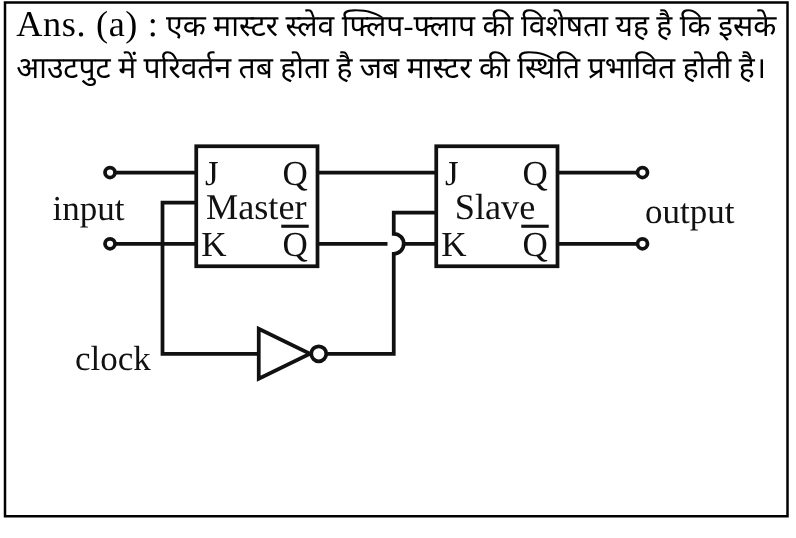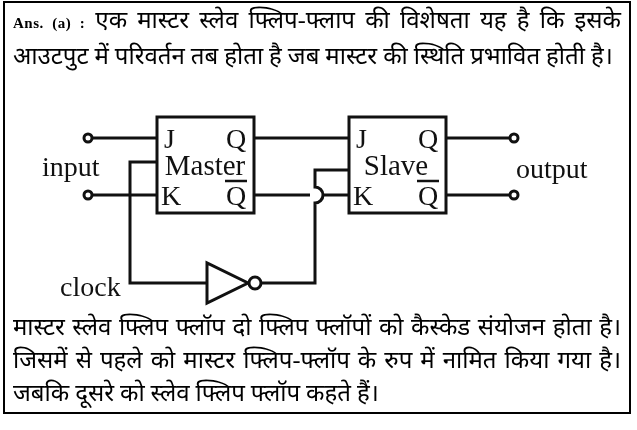"Ans. (a) :" .ans-prefix { font-size: 15px -> 29px; font-weight: bold -> normal }
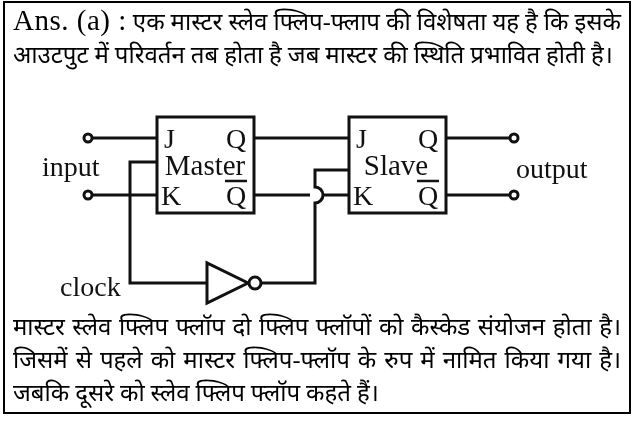"मास्टर स्लेव फ्लिप फ्लॉप दो" div.para { html: <div><span>मास्टर स्लेव फ्लिप फ्लॉप दो फ्लिप फ्लॉपों को कैस्केड संयोजन होता है। जिसमें से पहले को मास्टर फ्लिप-फ्लॉप के रुप में नामित किया गया है। जबकि दूसरे को स्लेव फ्लिप फ्लॉप कहते हैं।</span></div> -> none }
